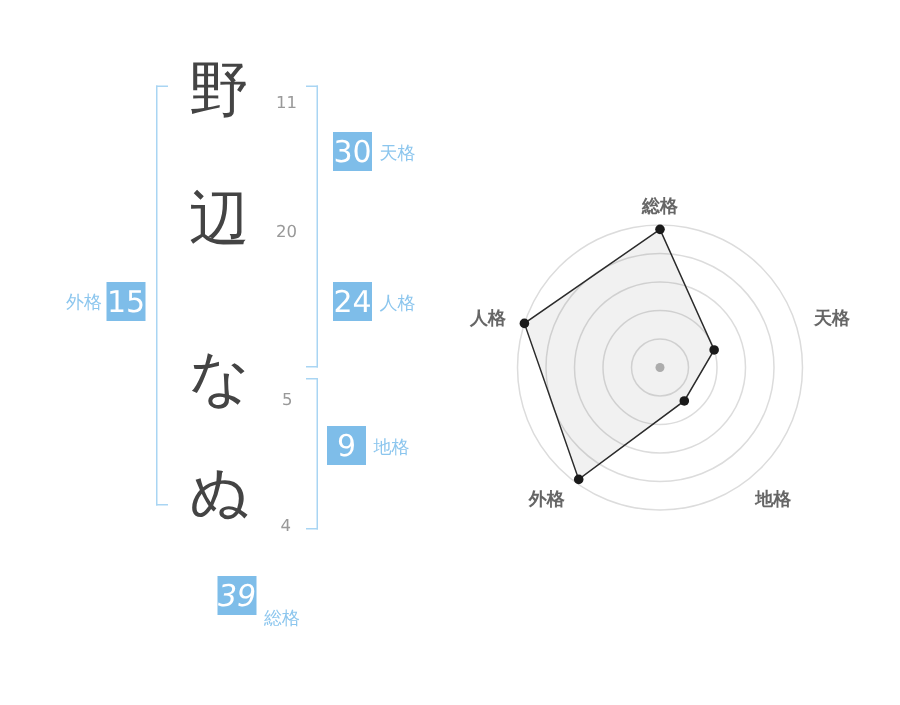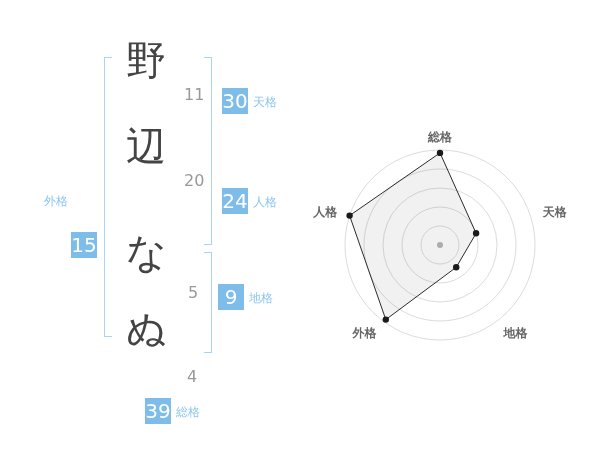"11" .strokes { font-size: 16px -> 11px; margin-top: 24px -> none }
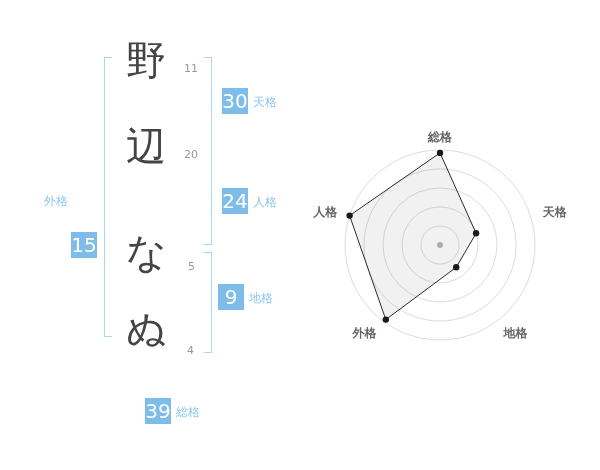"15" .badge-gaikaku { margin-top: 44px -> none }
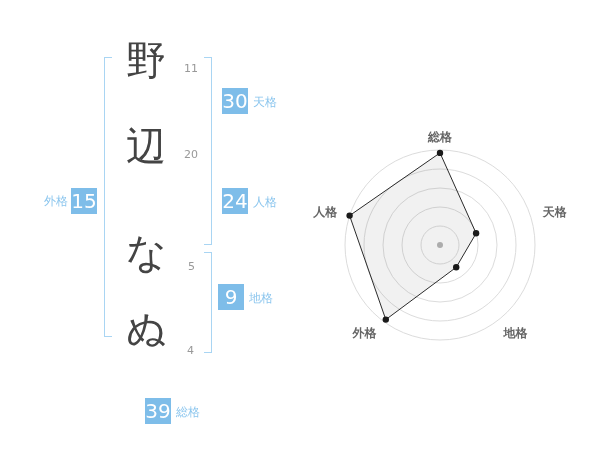"39" .badge-soukaku { font-style: none -> italic; top: 398px -> 384px }
